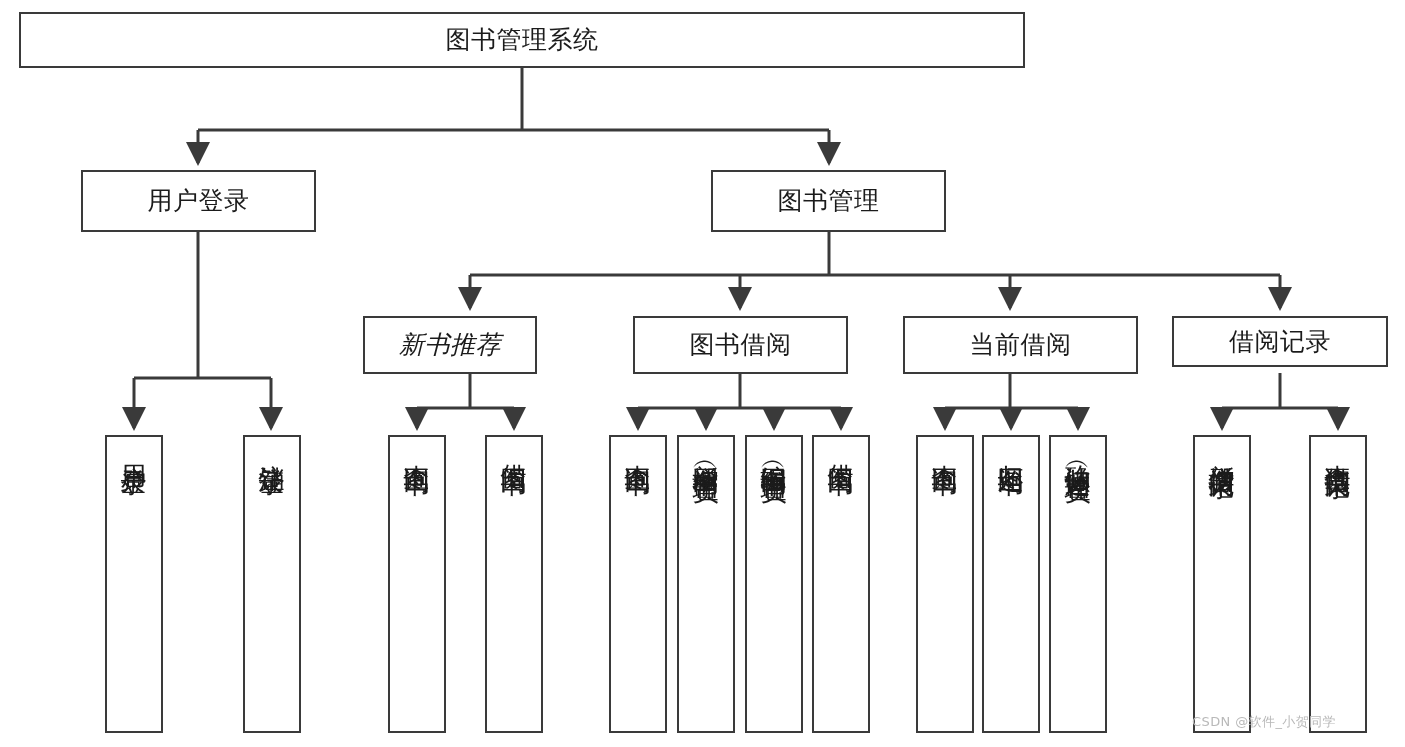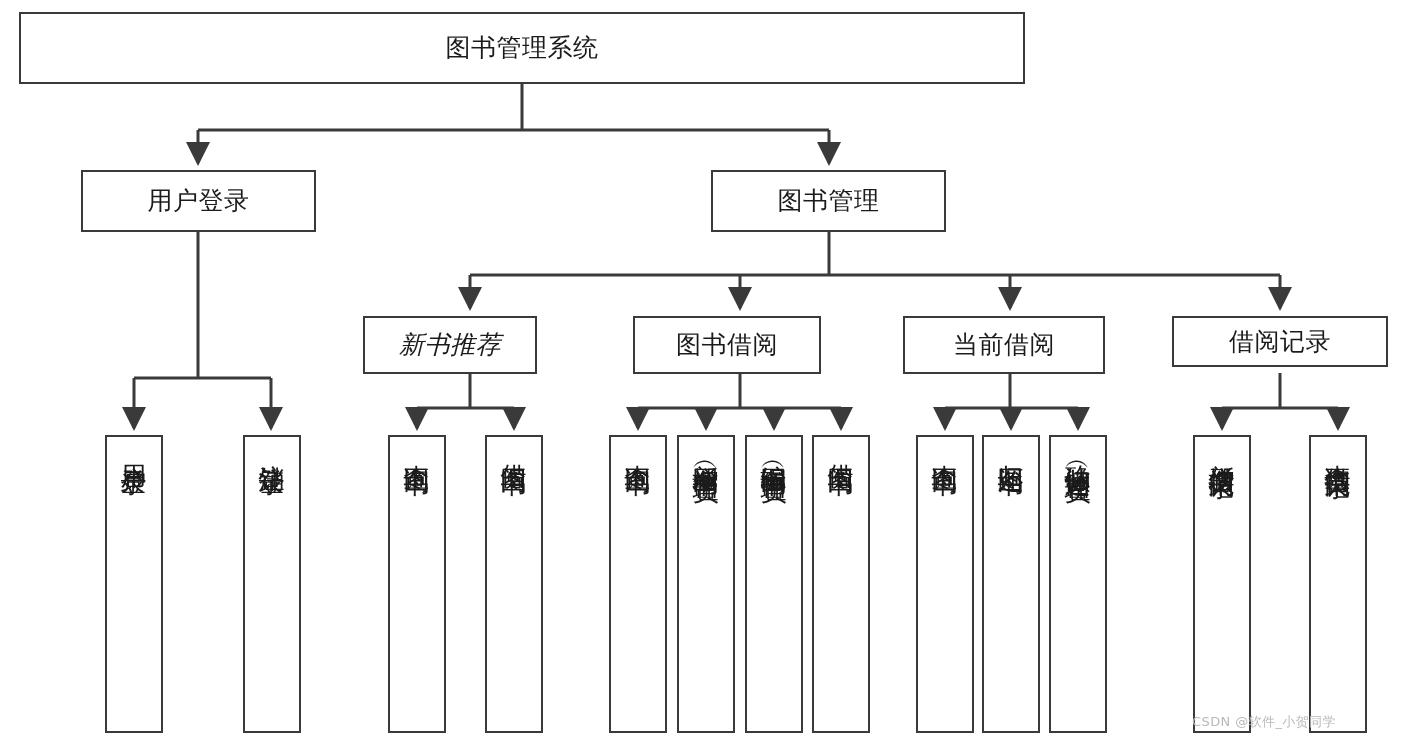"图书管理系统" div.node { height: 72px -> 56px }
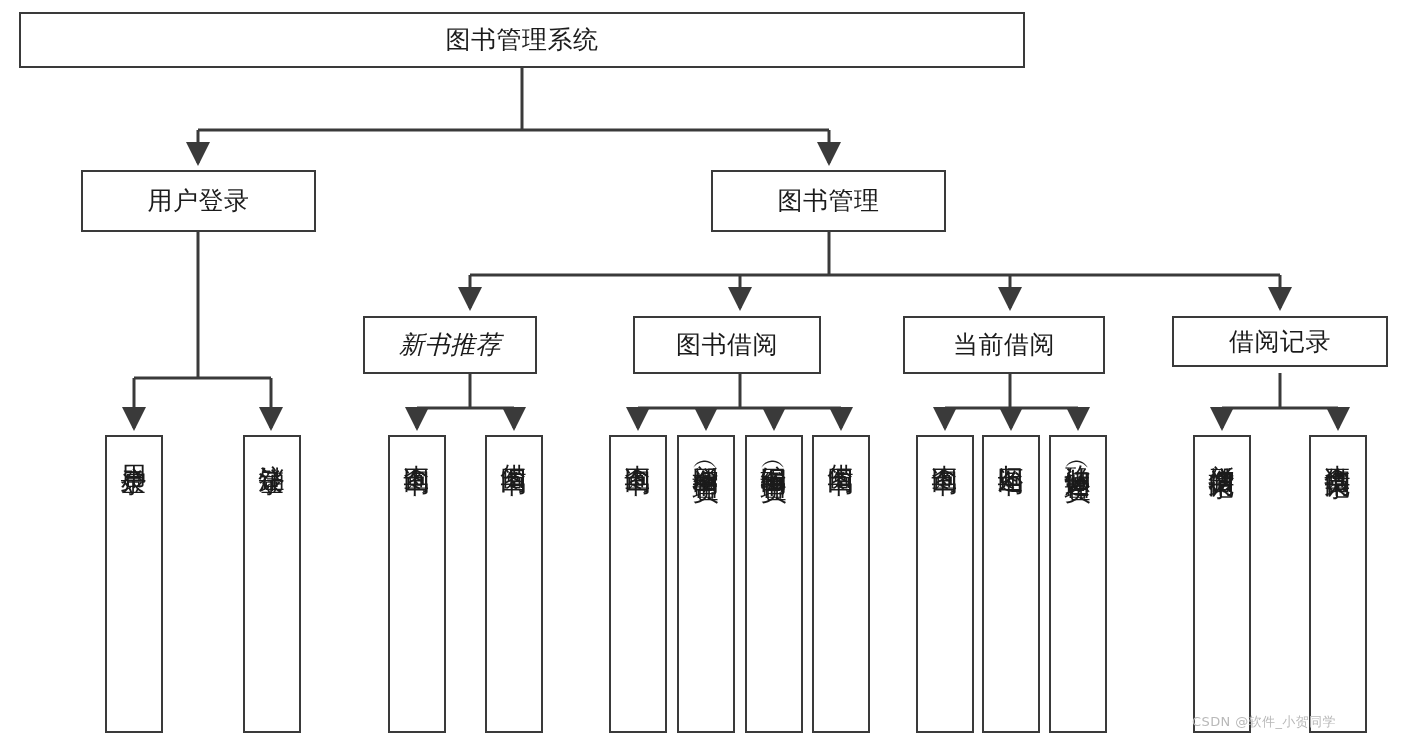"图书借阅" div.node { width: 188px -> 215px }
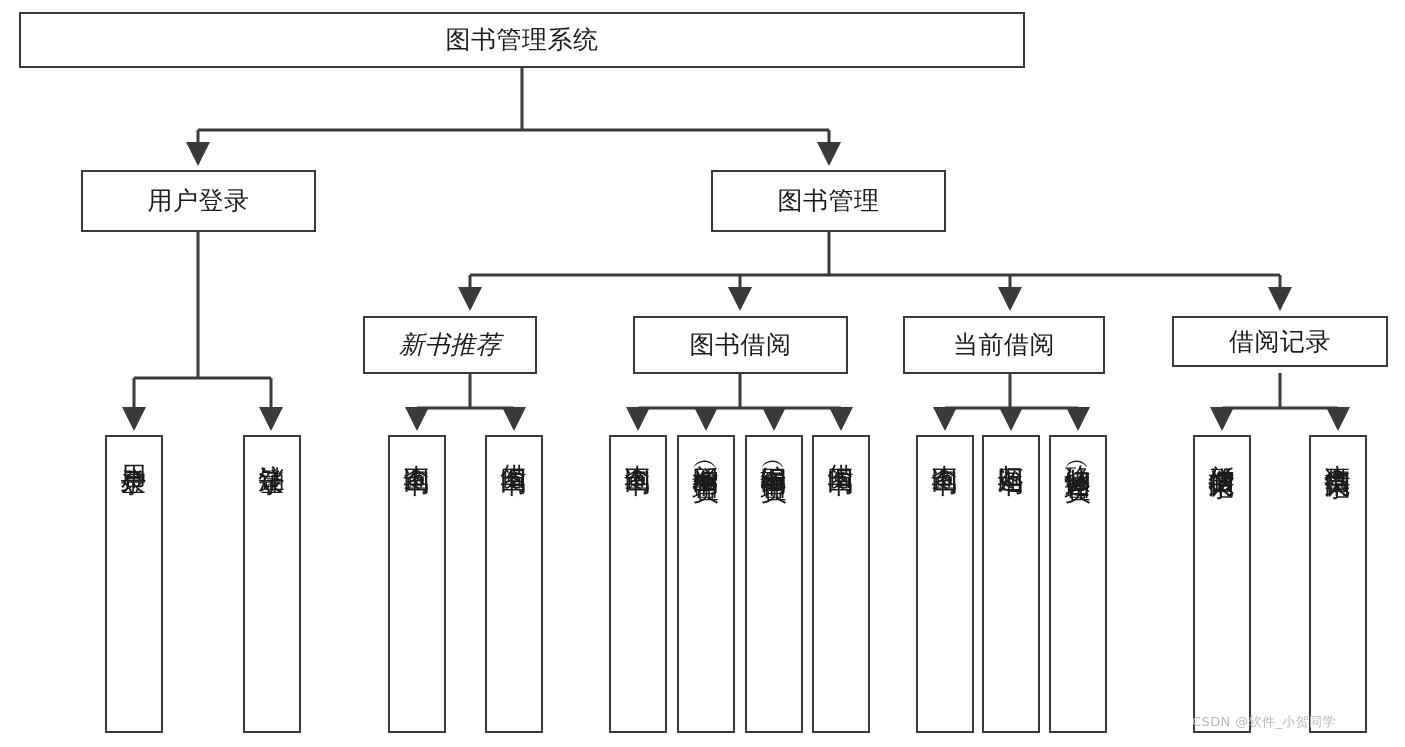"当前借阅" div.node { width: 202px -> 235px }
